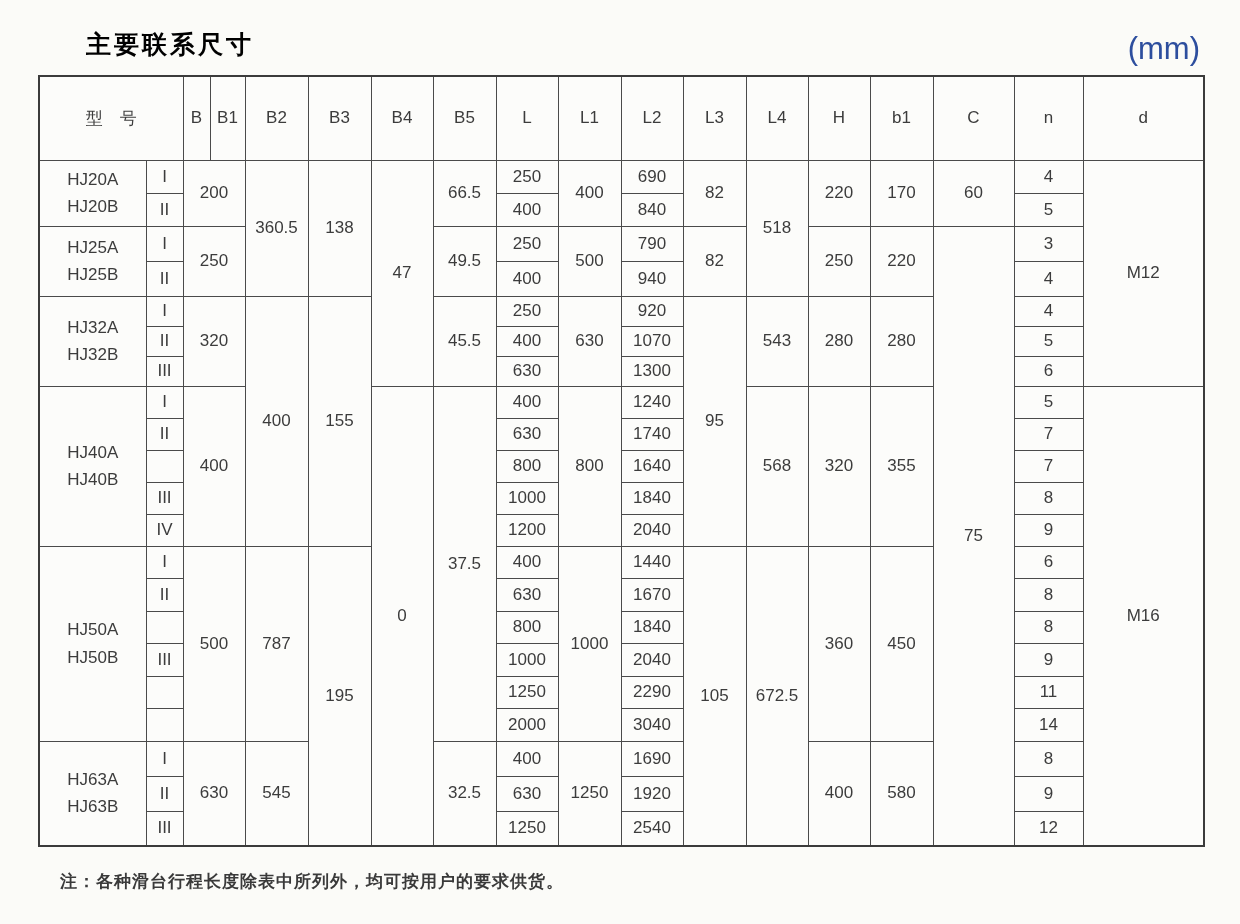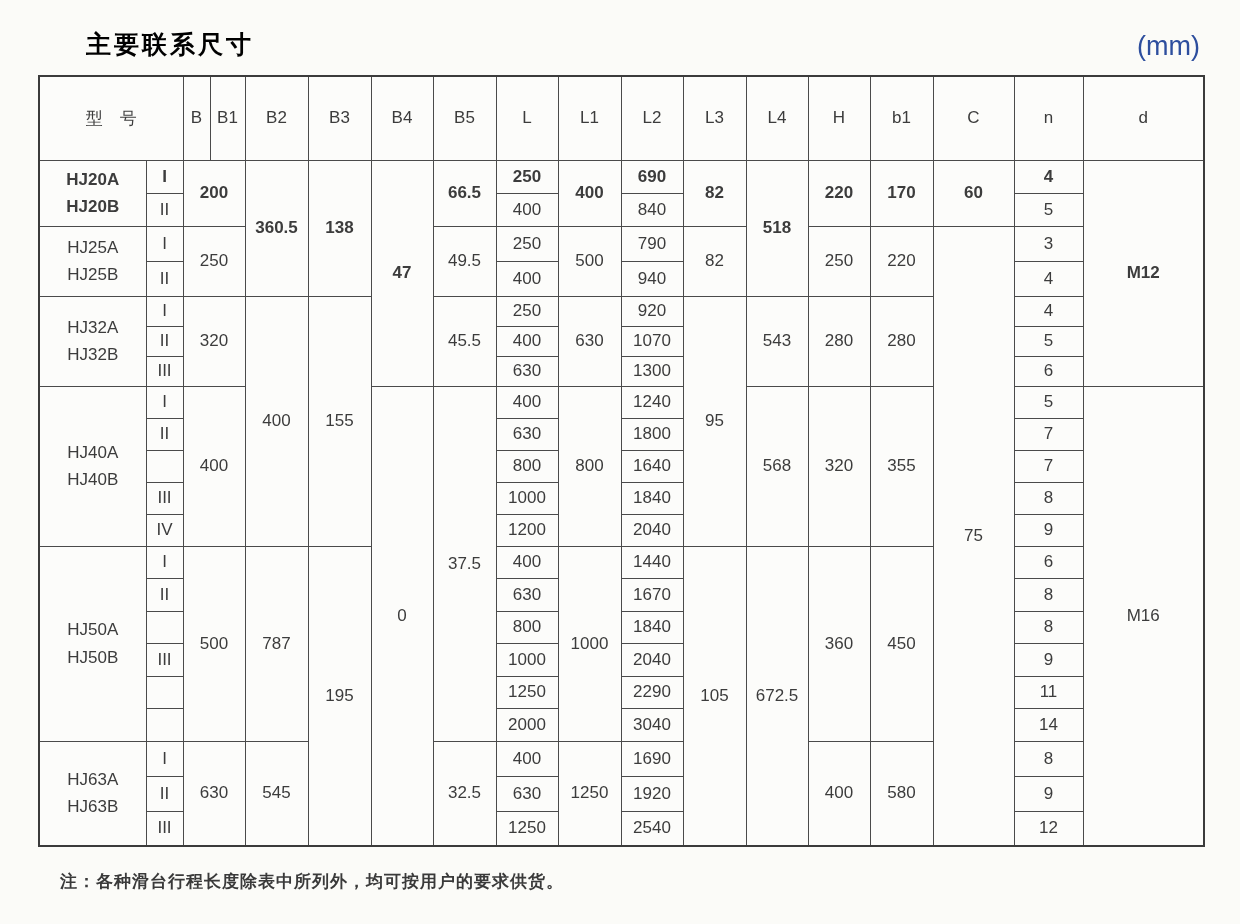"(mm)" .unit { font-size: 27px -> 31px }
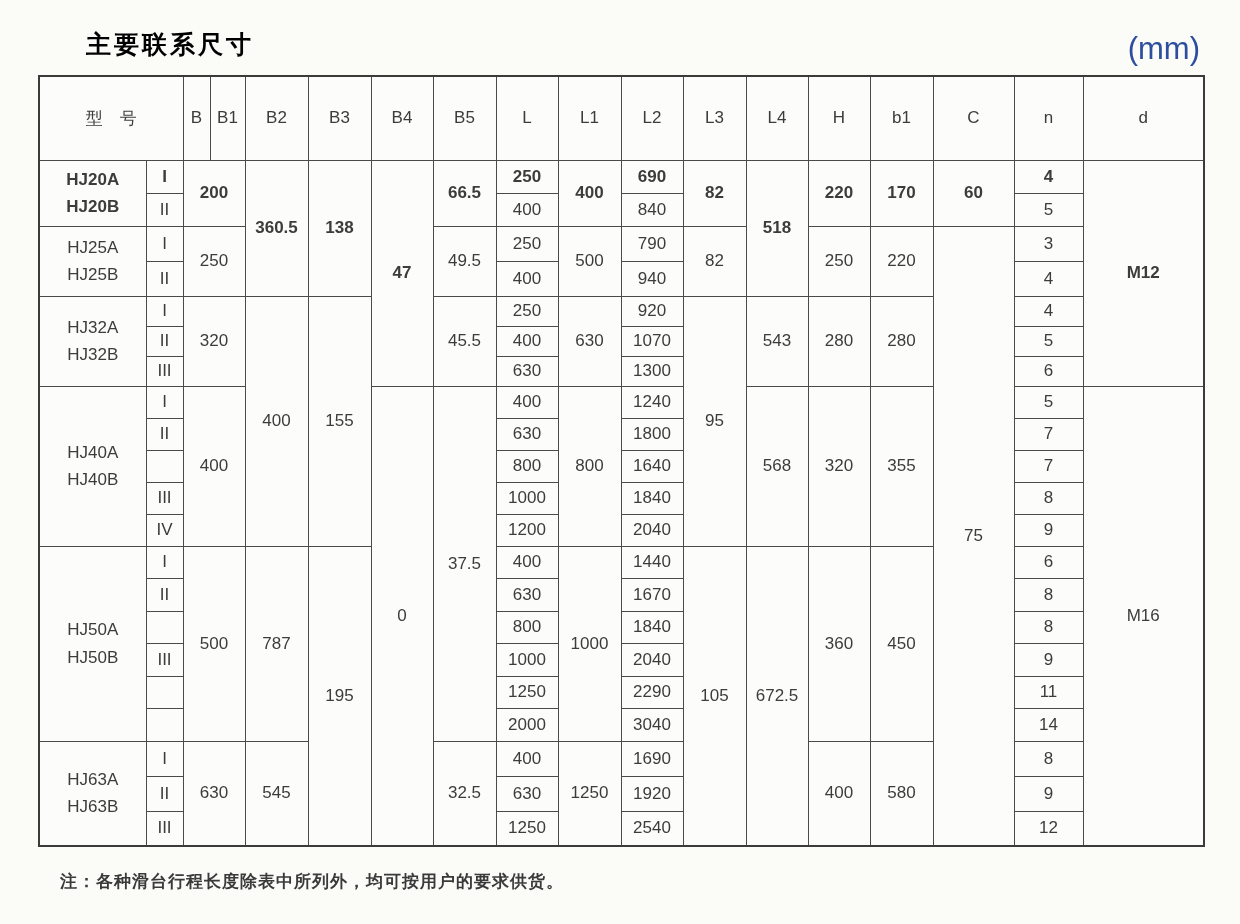"HJ20A" tr { font-weight: bold -> none }
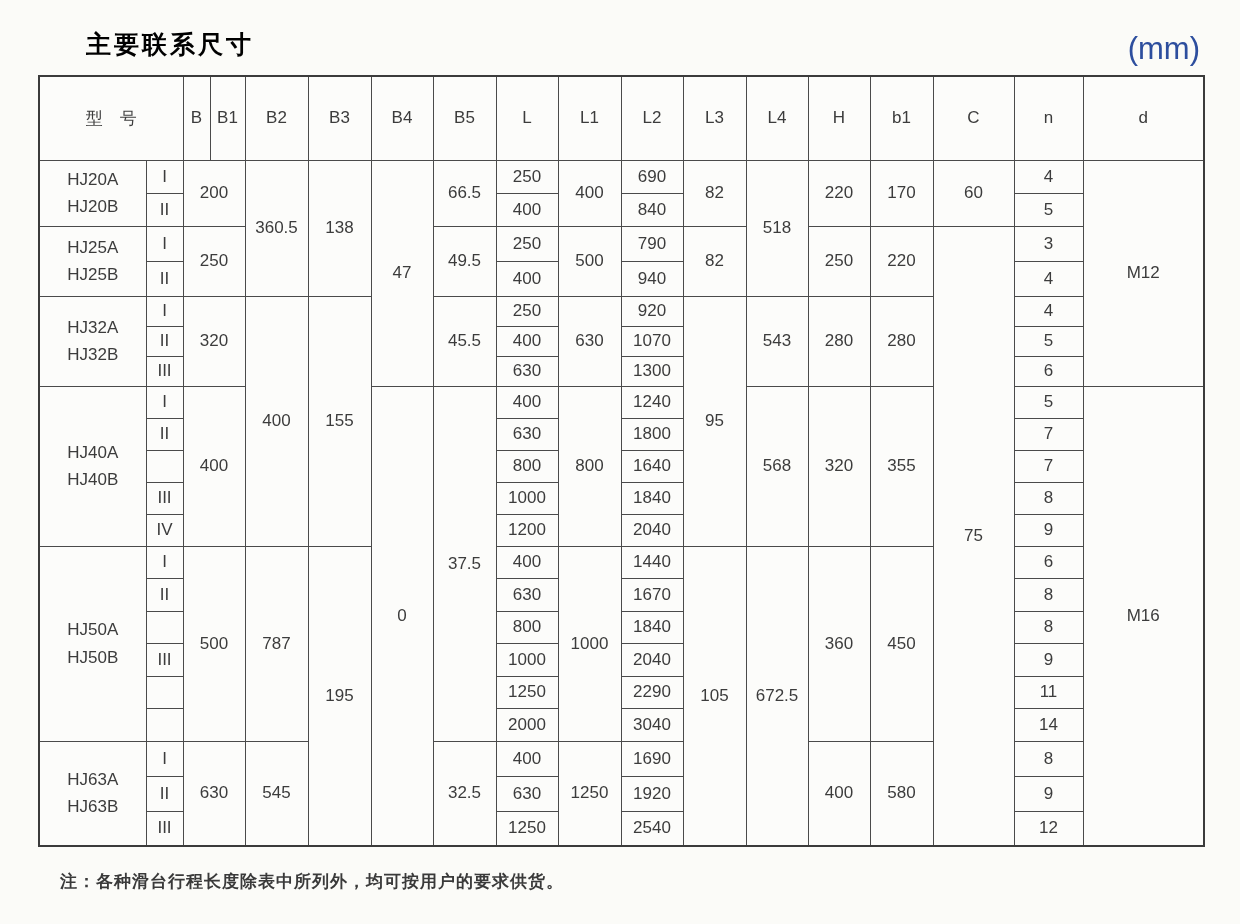"1800" td { text: 1800 -> 1740 }
